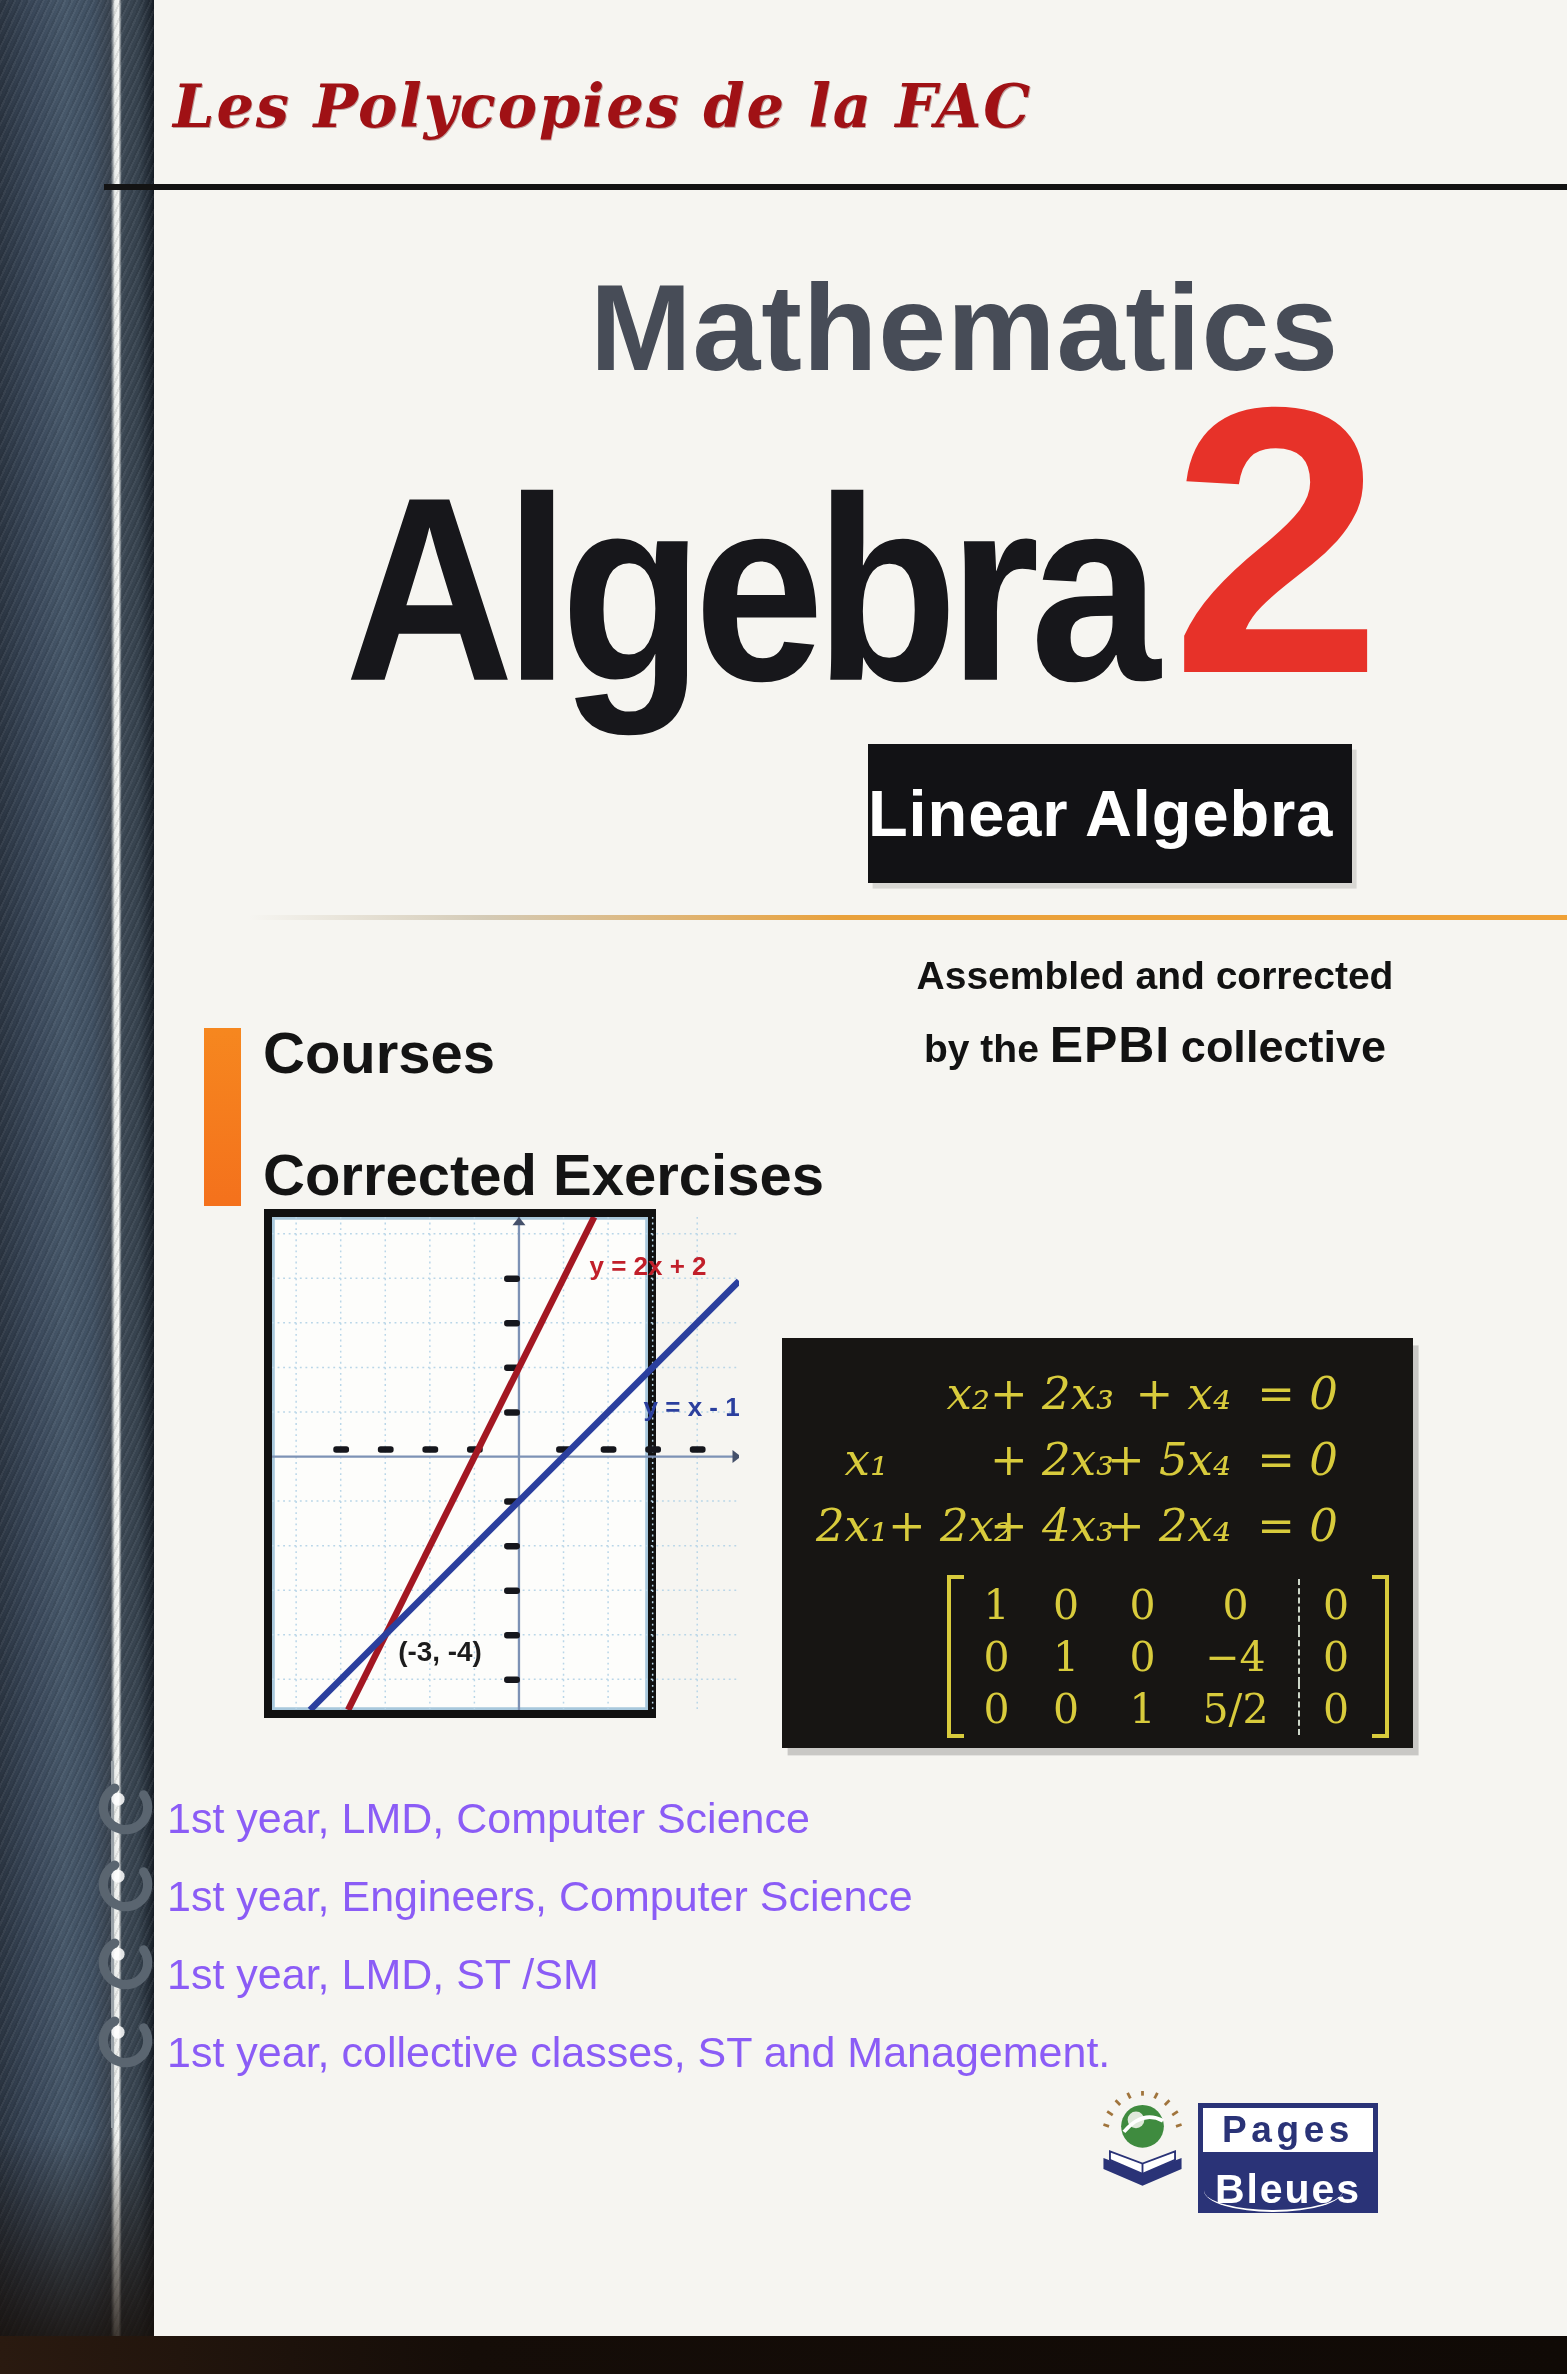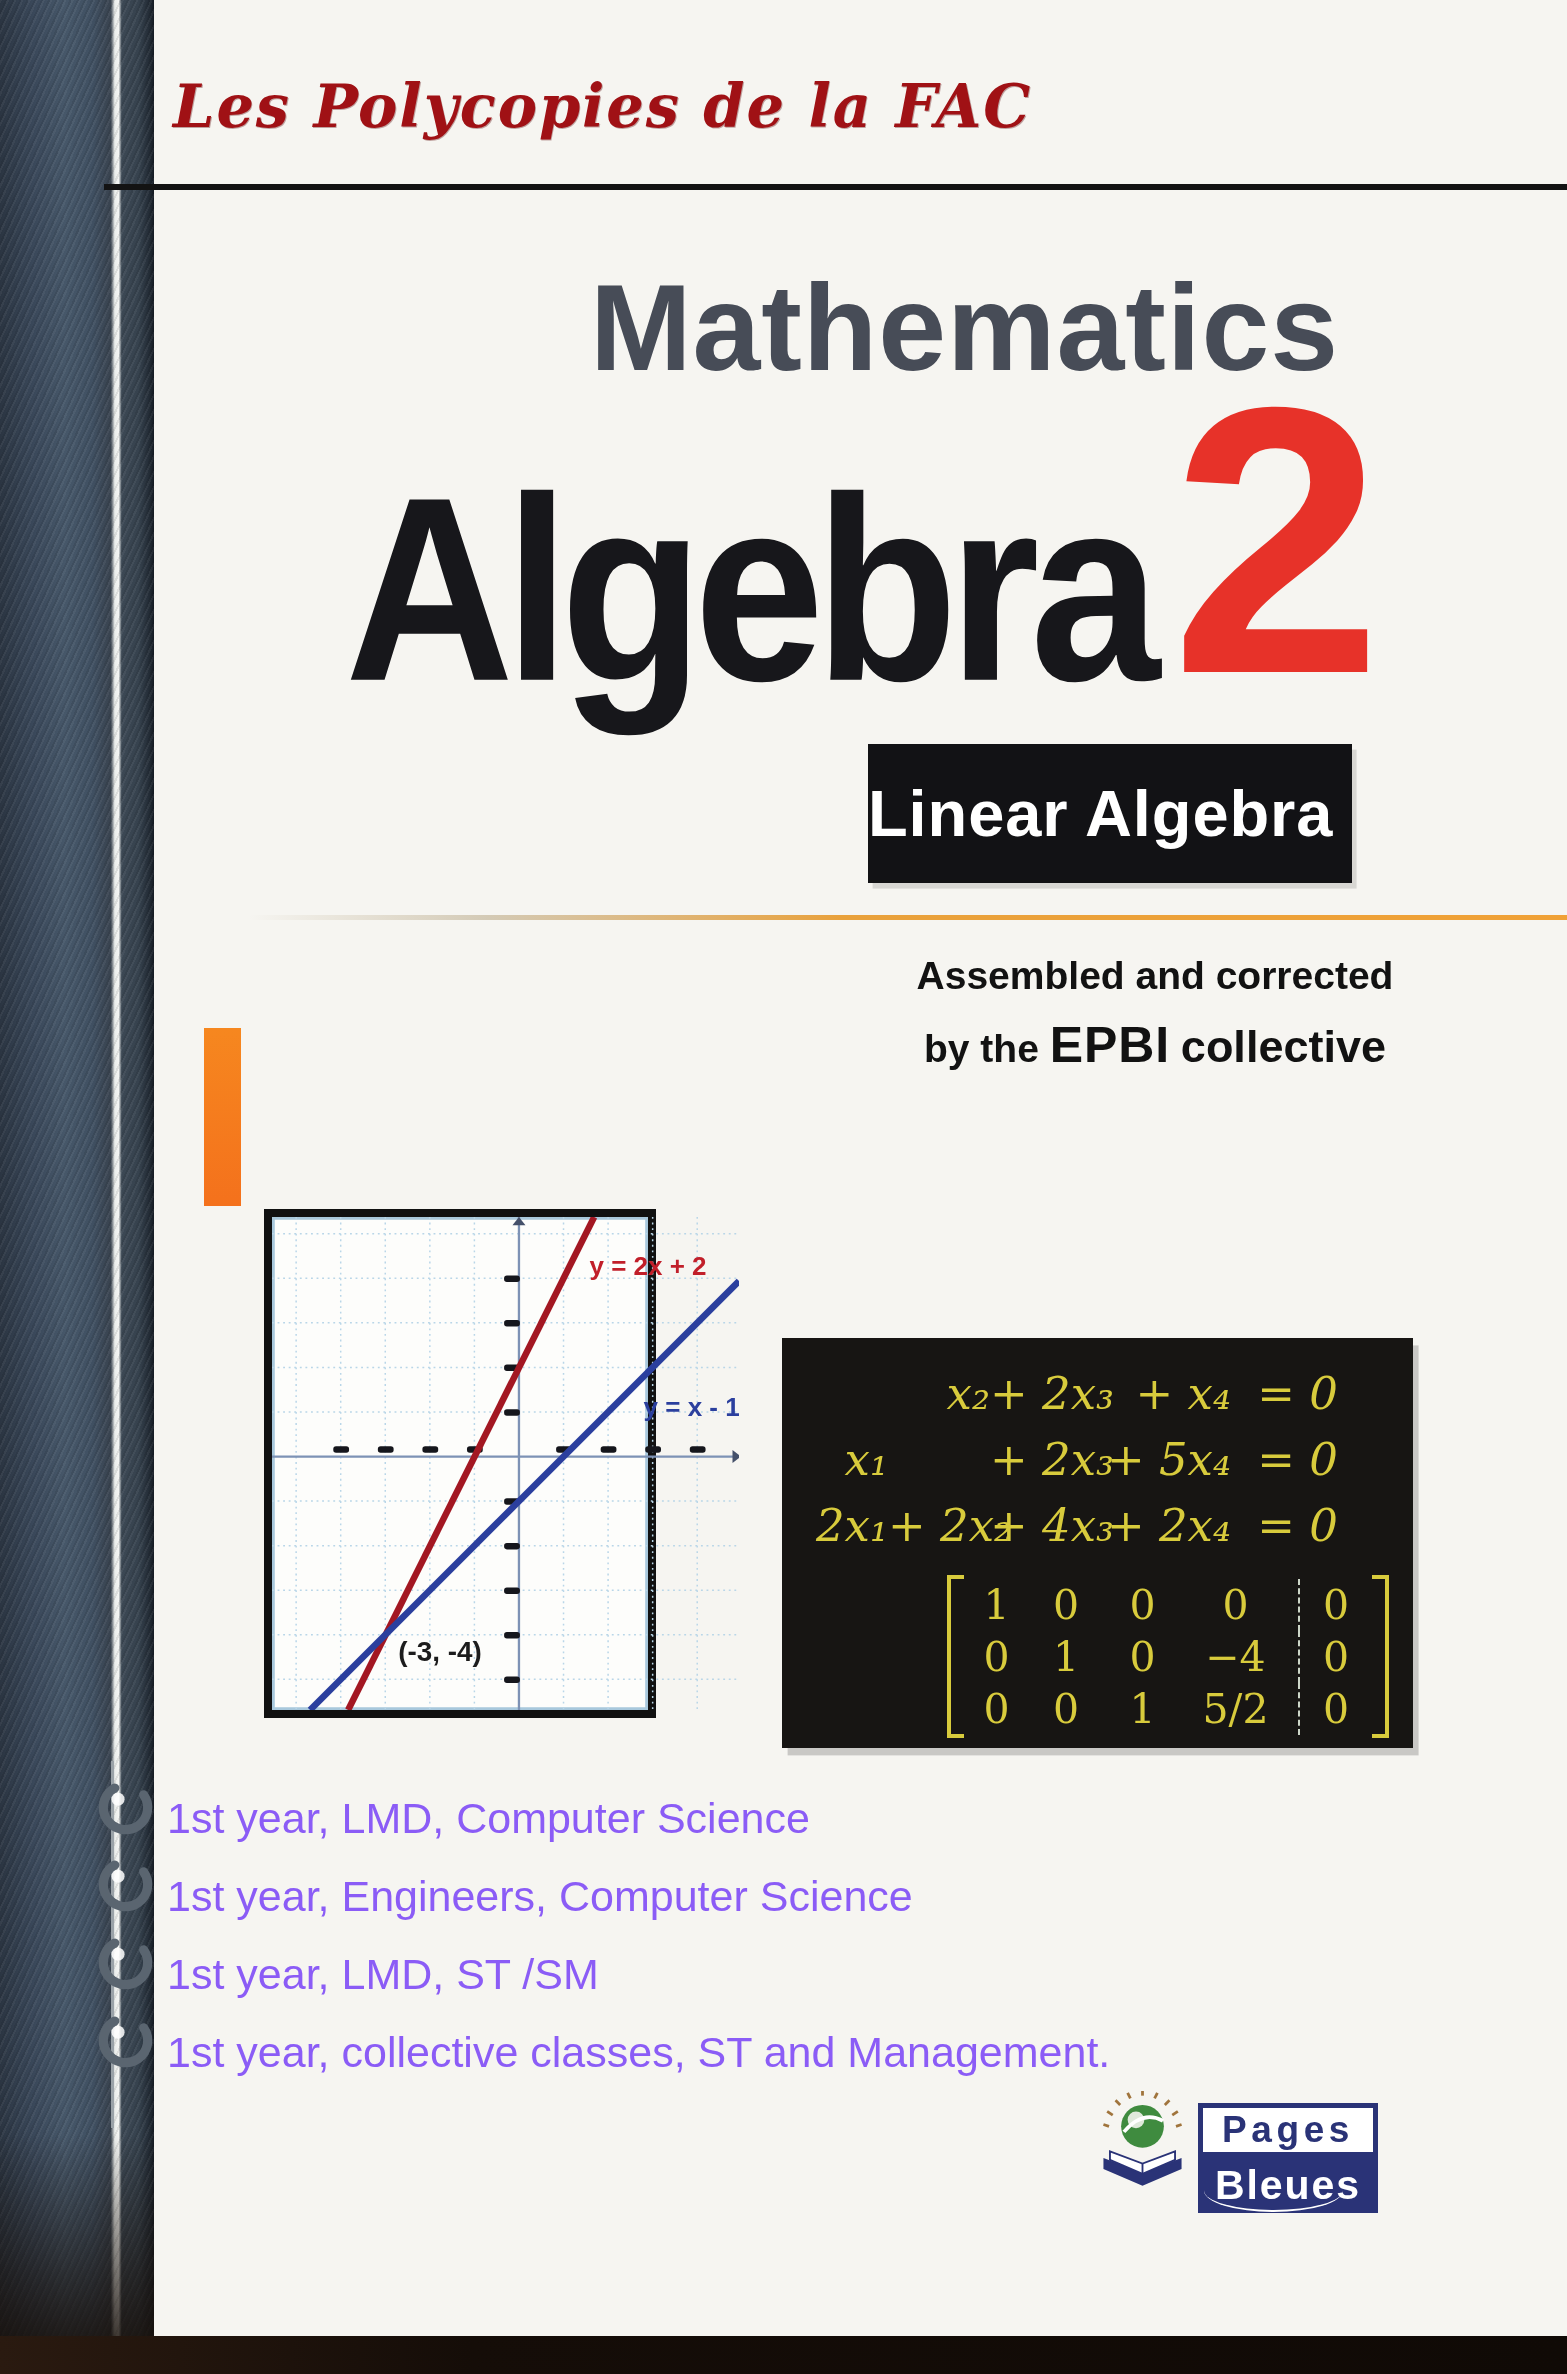"Courses" div.features { html: none -> <div> <div>Courses</div> <div>Corrected Exercises</div> </div> }
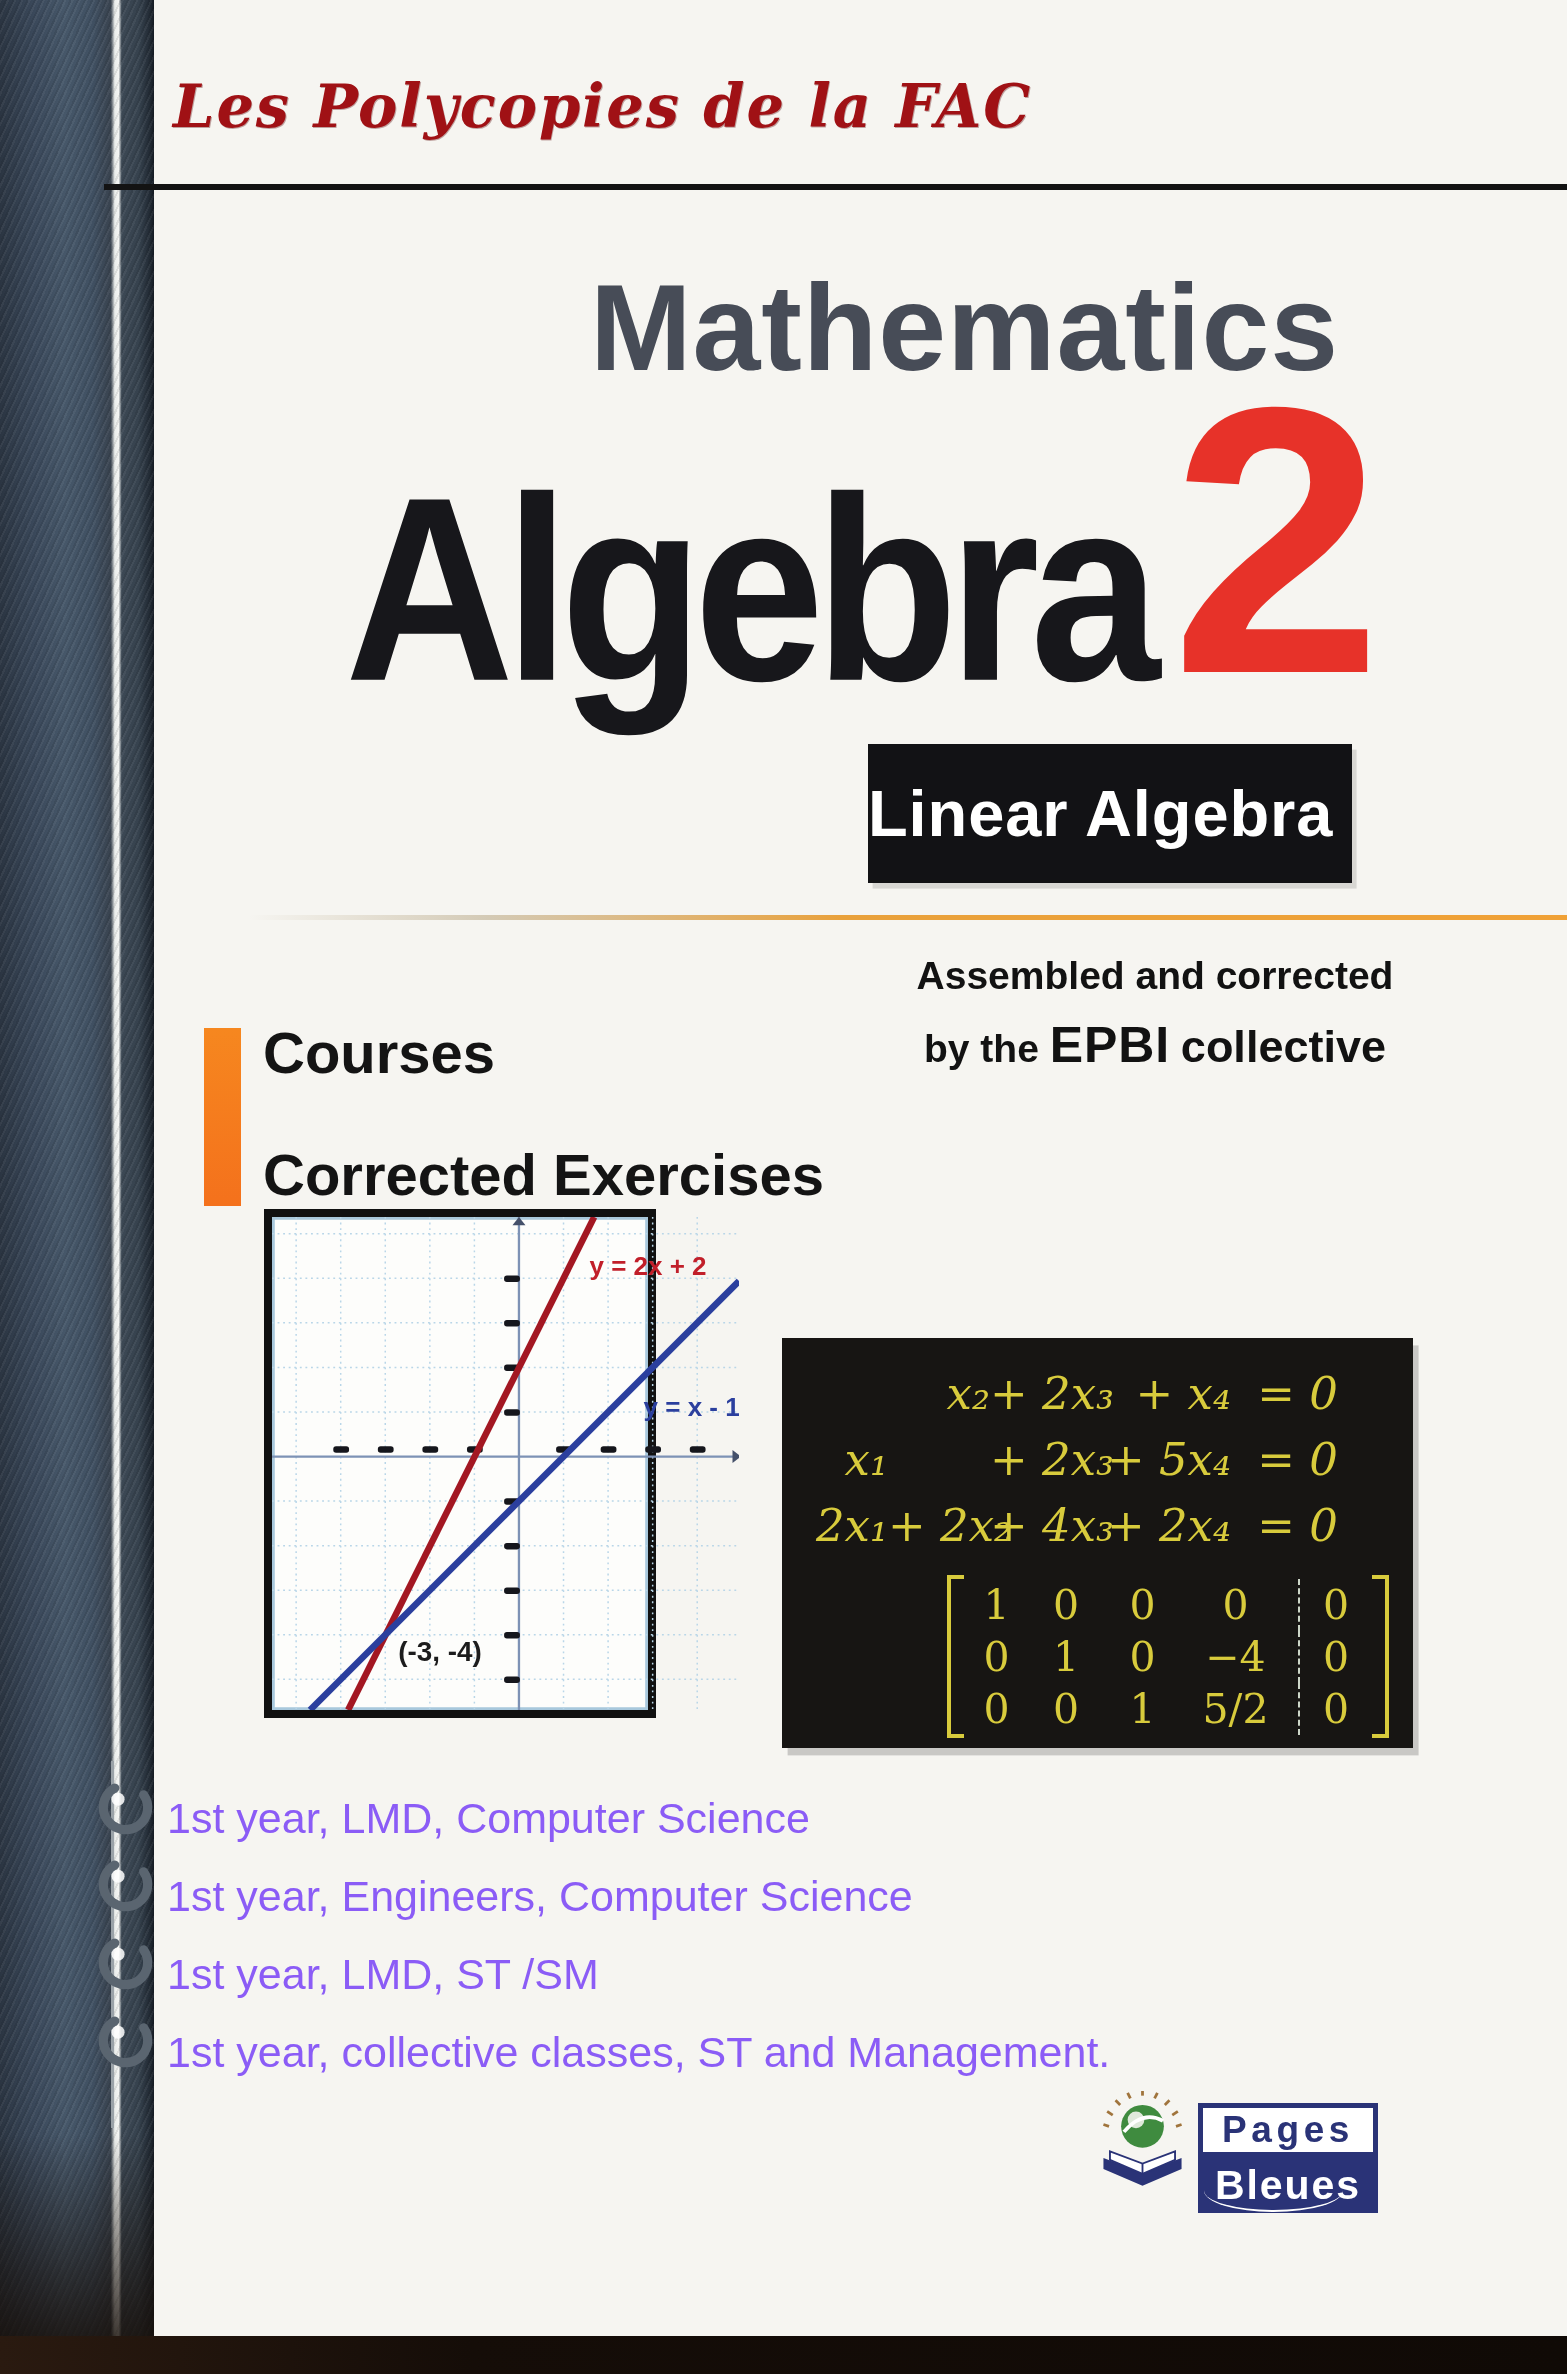"Bleues" .publisher-name-bottom { align-items: center -> flex-end }
